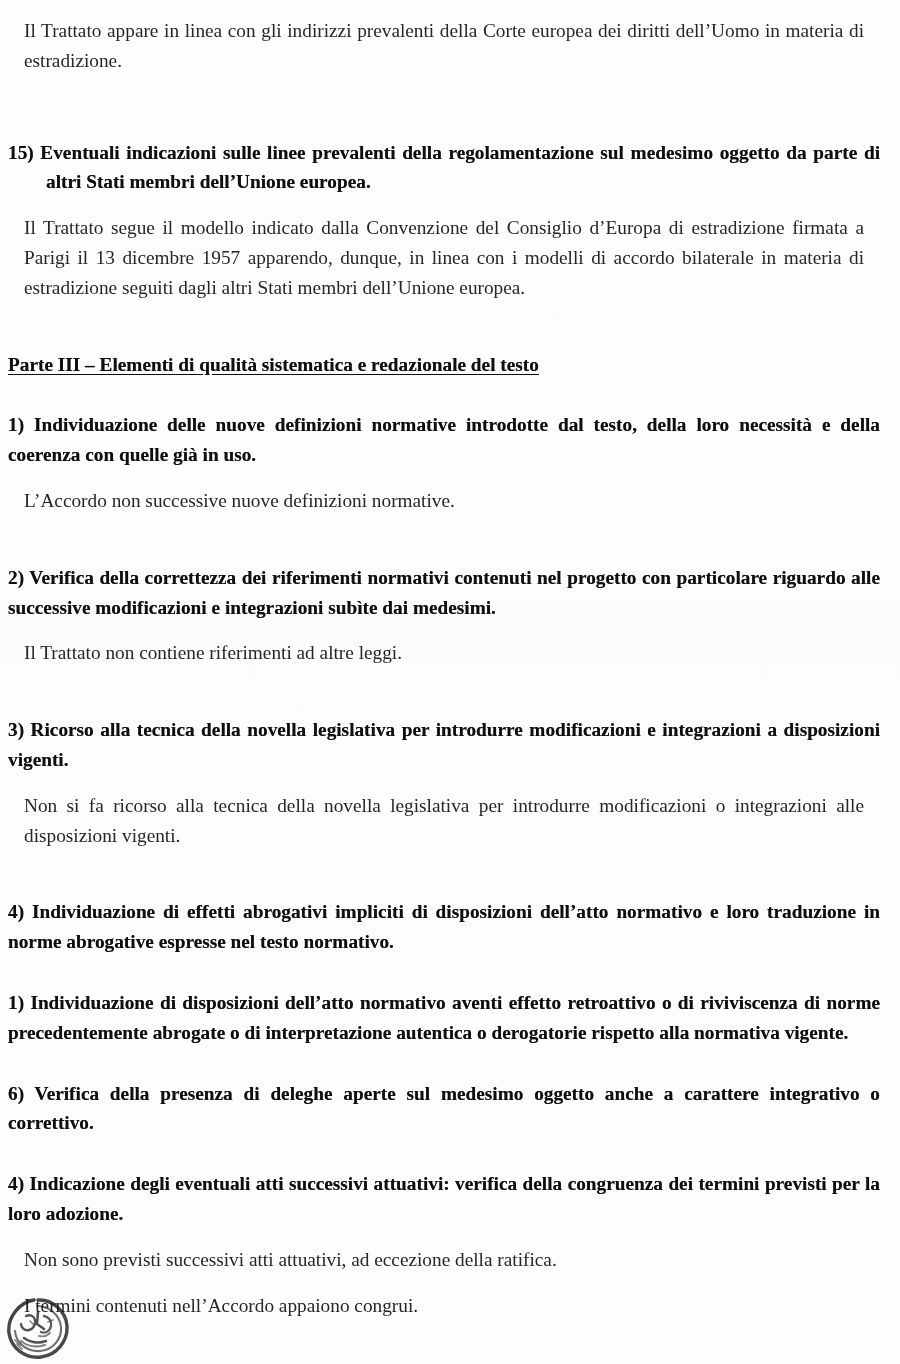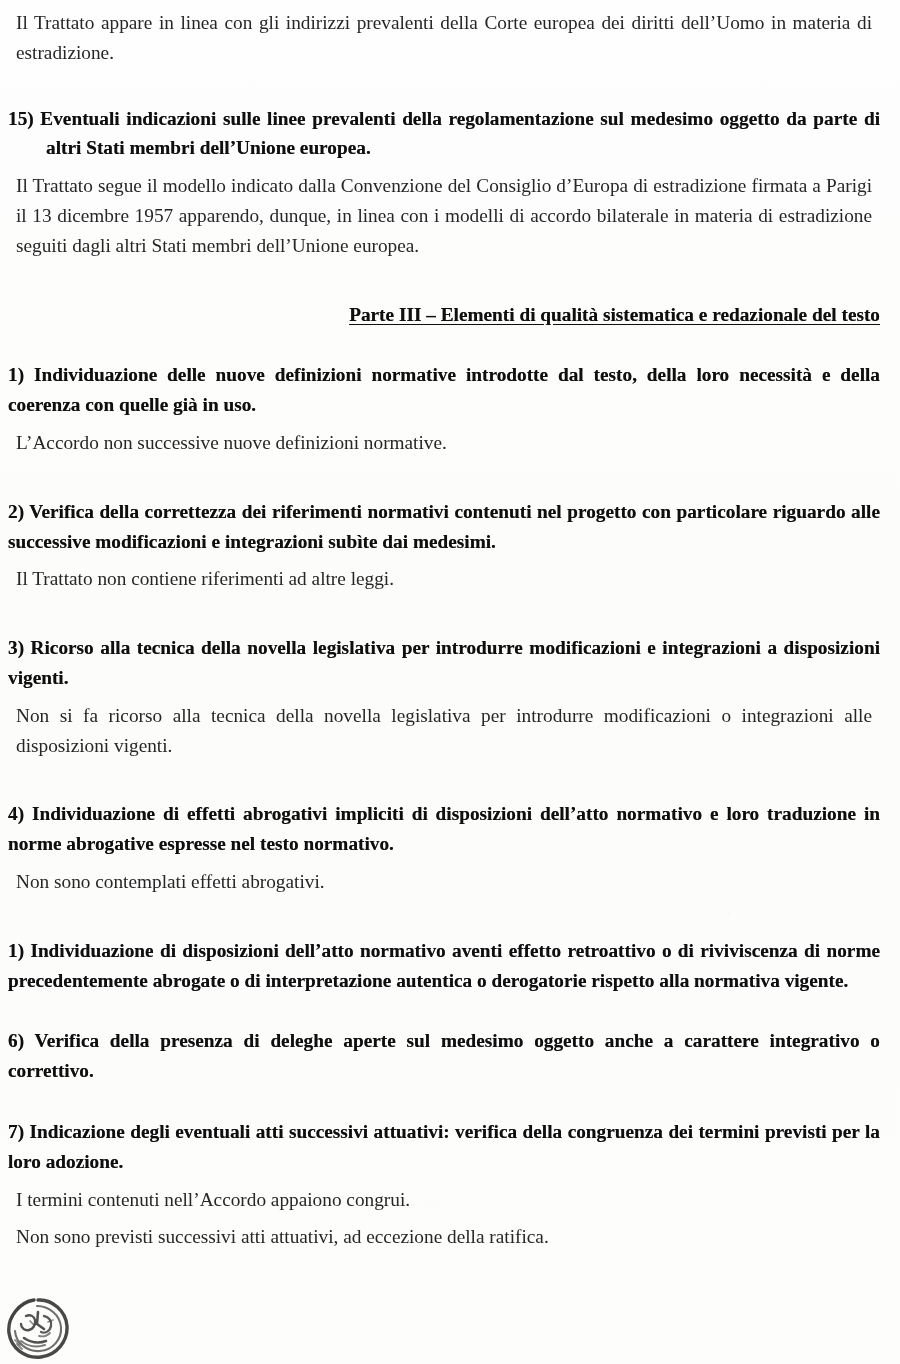"Il Trattato appare in linea" .body-text { margin: 8px -> 16px }
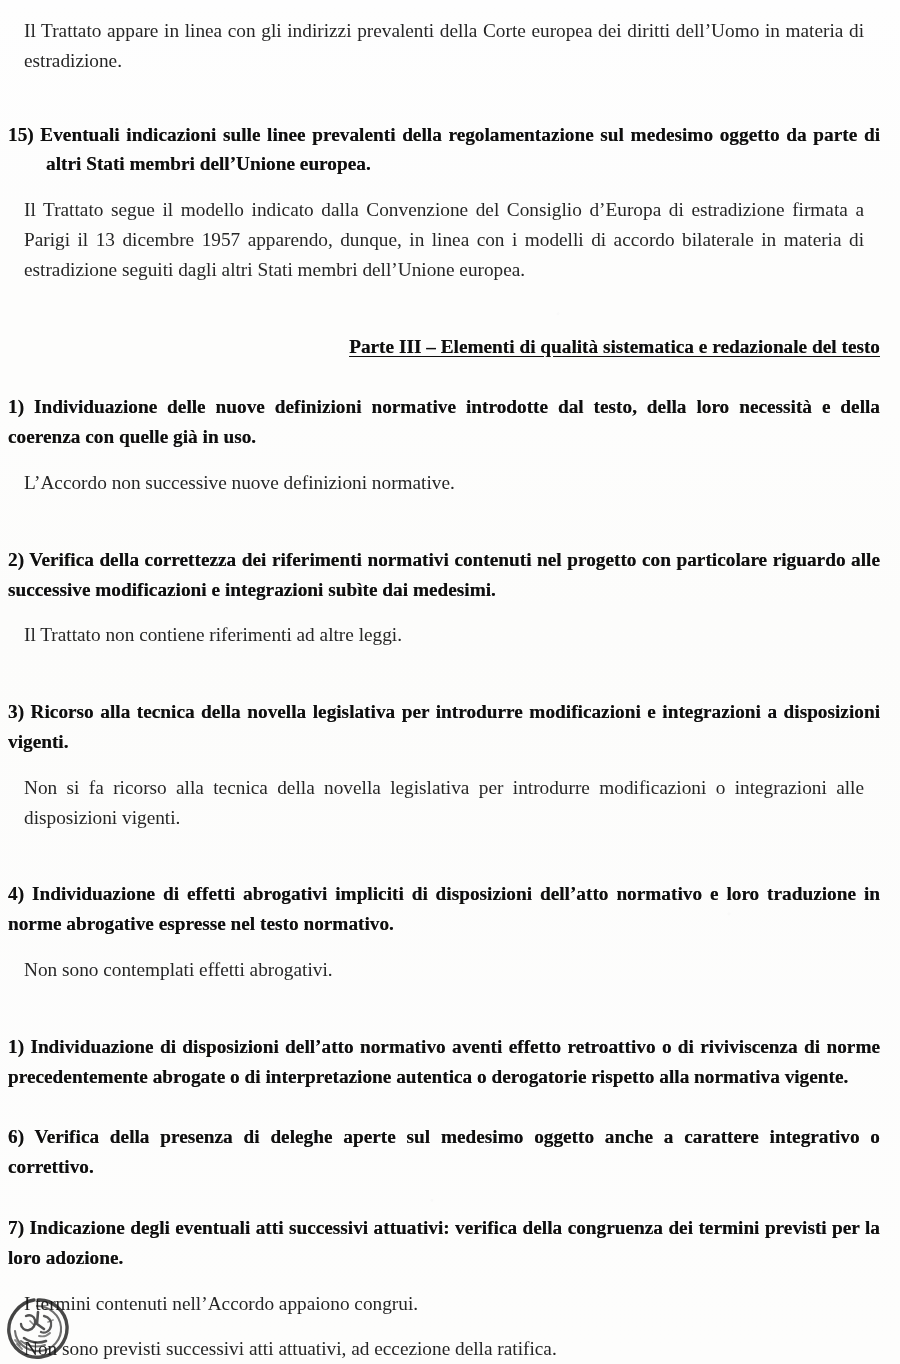"15) Eventuali indicazioni sulle linee" .hang-15 { margin-top: none -> 18px }
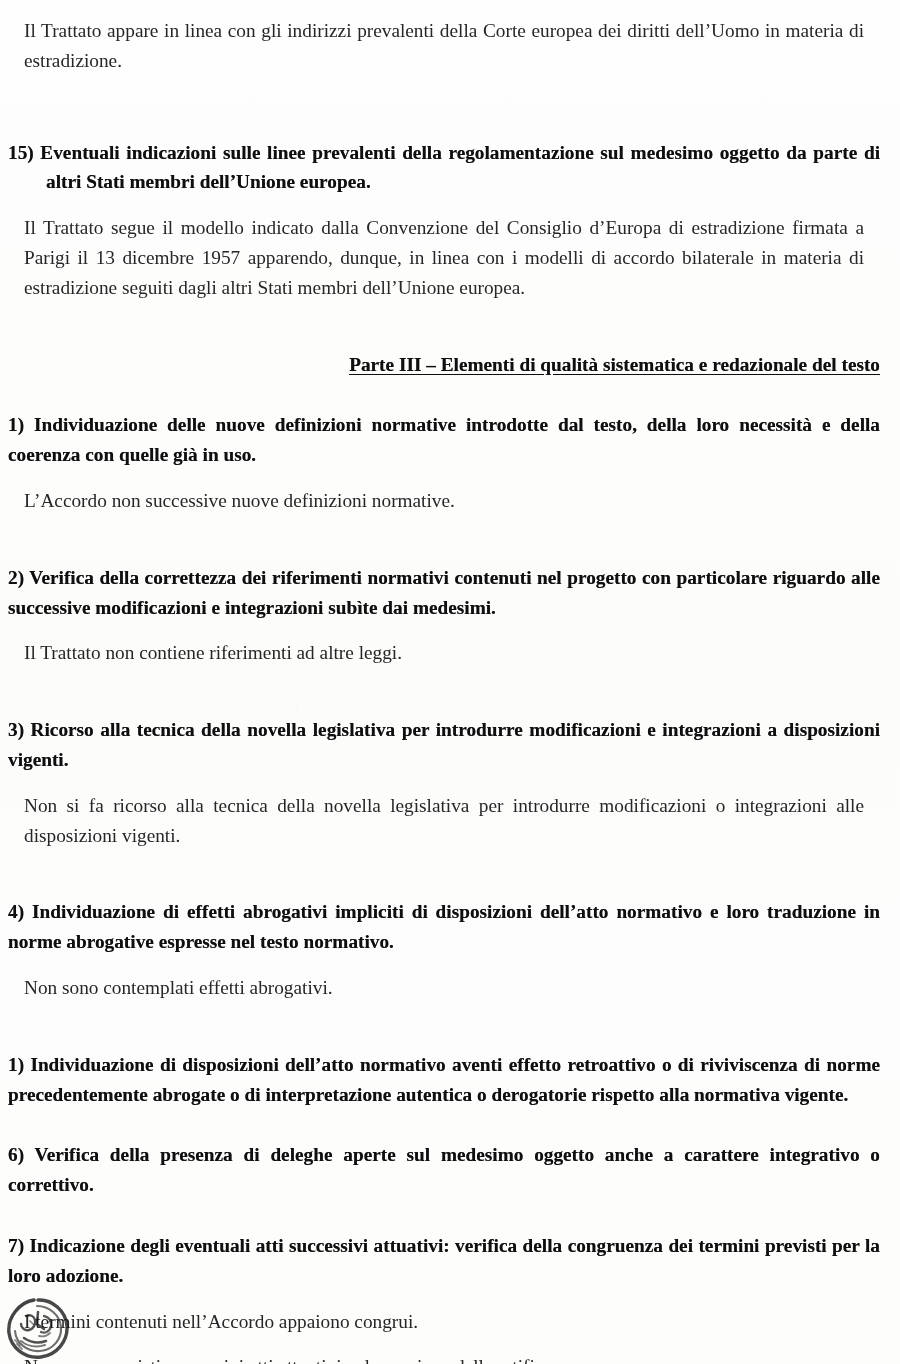"Parte III – Elementi di" .part-heading { text-align: right -> none }
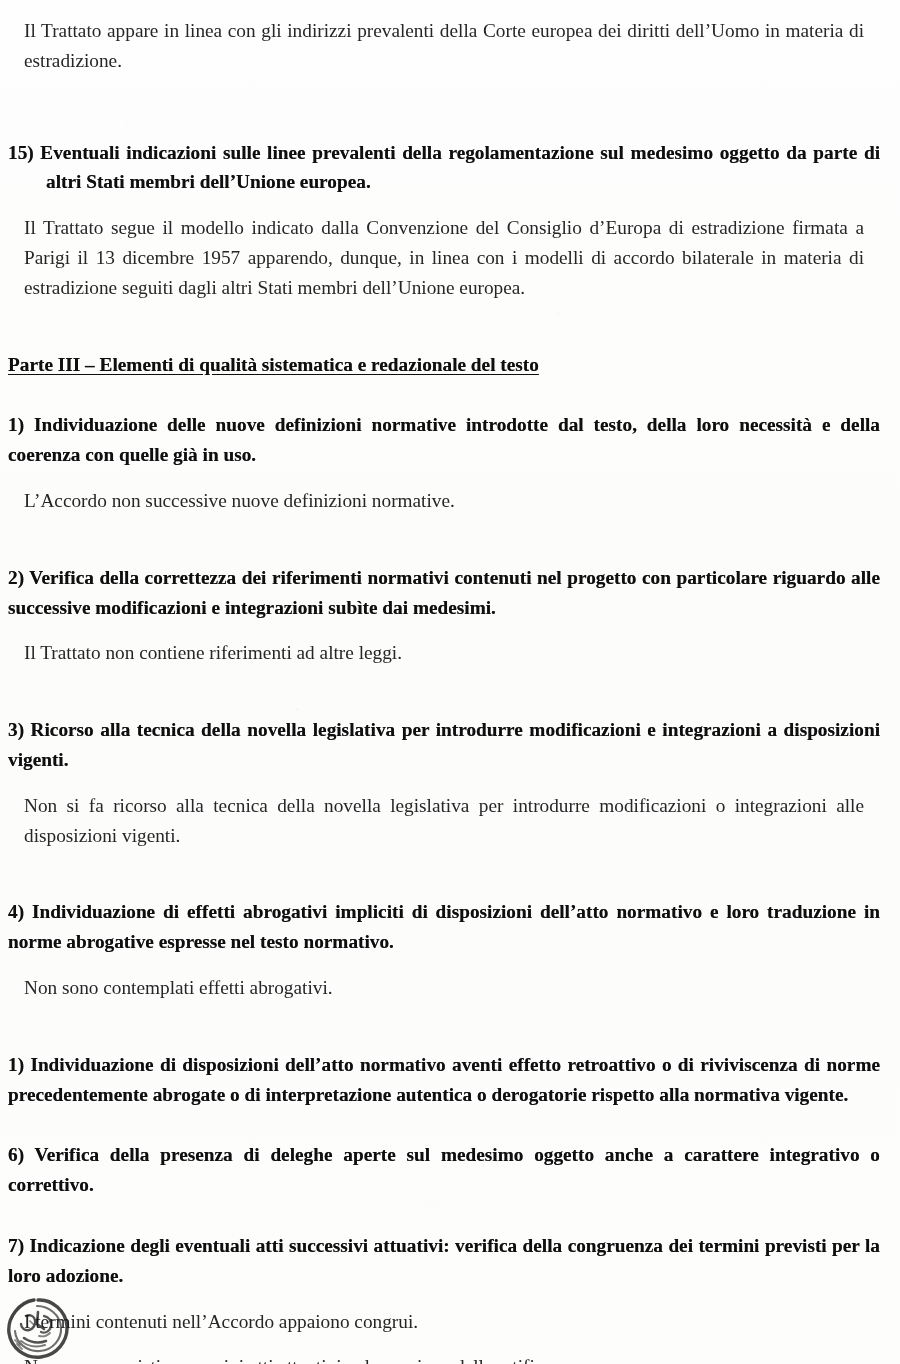"Non sono contemplati effetti abrogativi." p.body-text { html: <p>Non sono contemplati effetti abrogativi.</p> -> none }
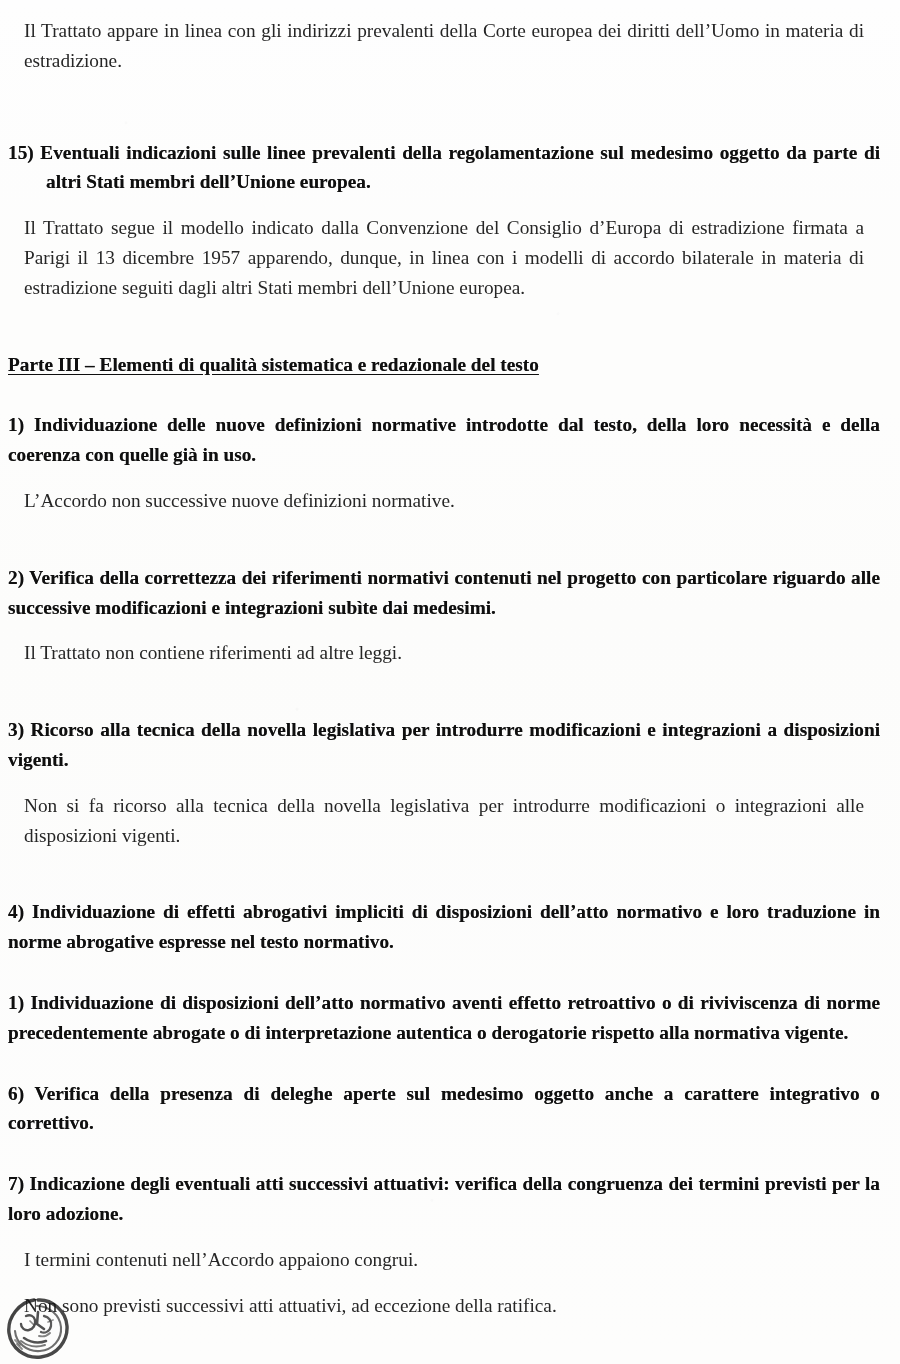"7) Indicazione degli eventuali atti" p.head-text { text: 7 -> 4 }
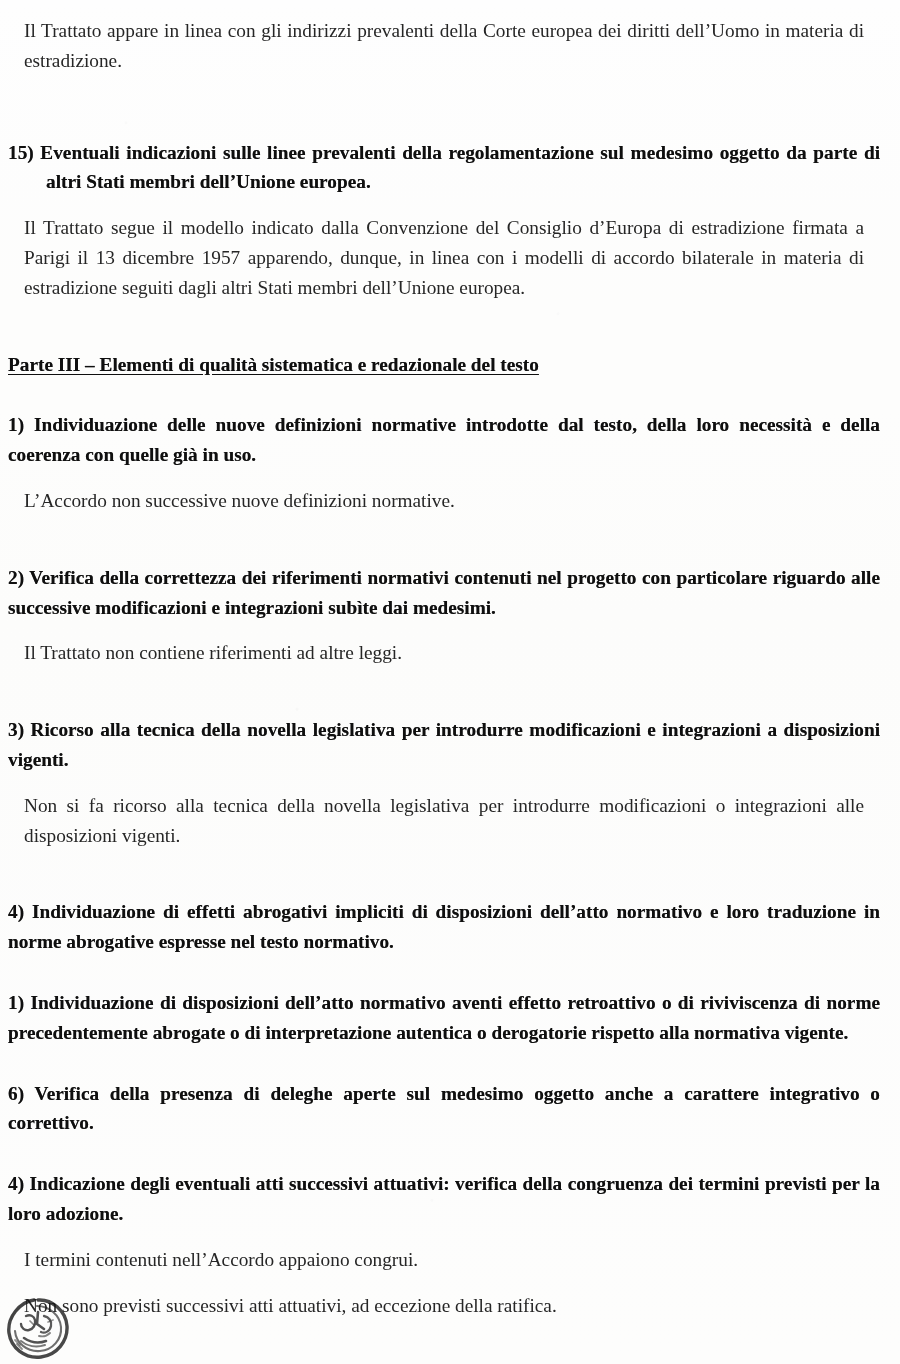"I termini contenuti nell’Accordo" p.body-text { order: before "Non sono previsti successivi atti" -> after "Non sono previsti successivi atti" }
